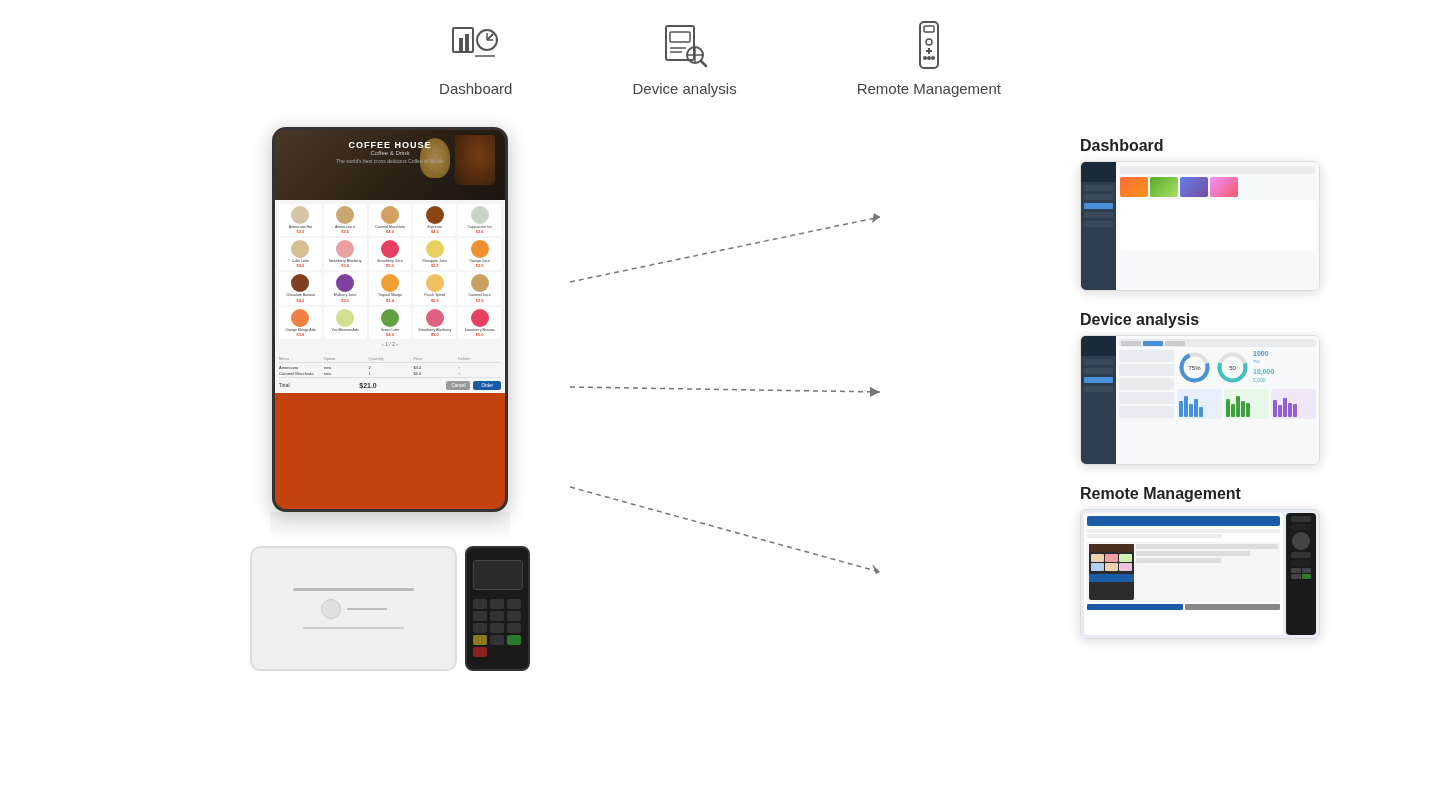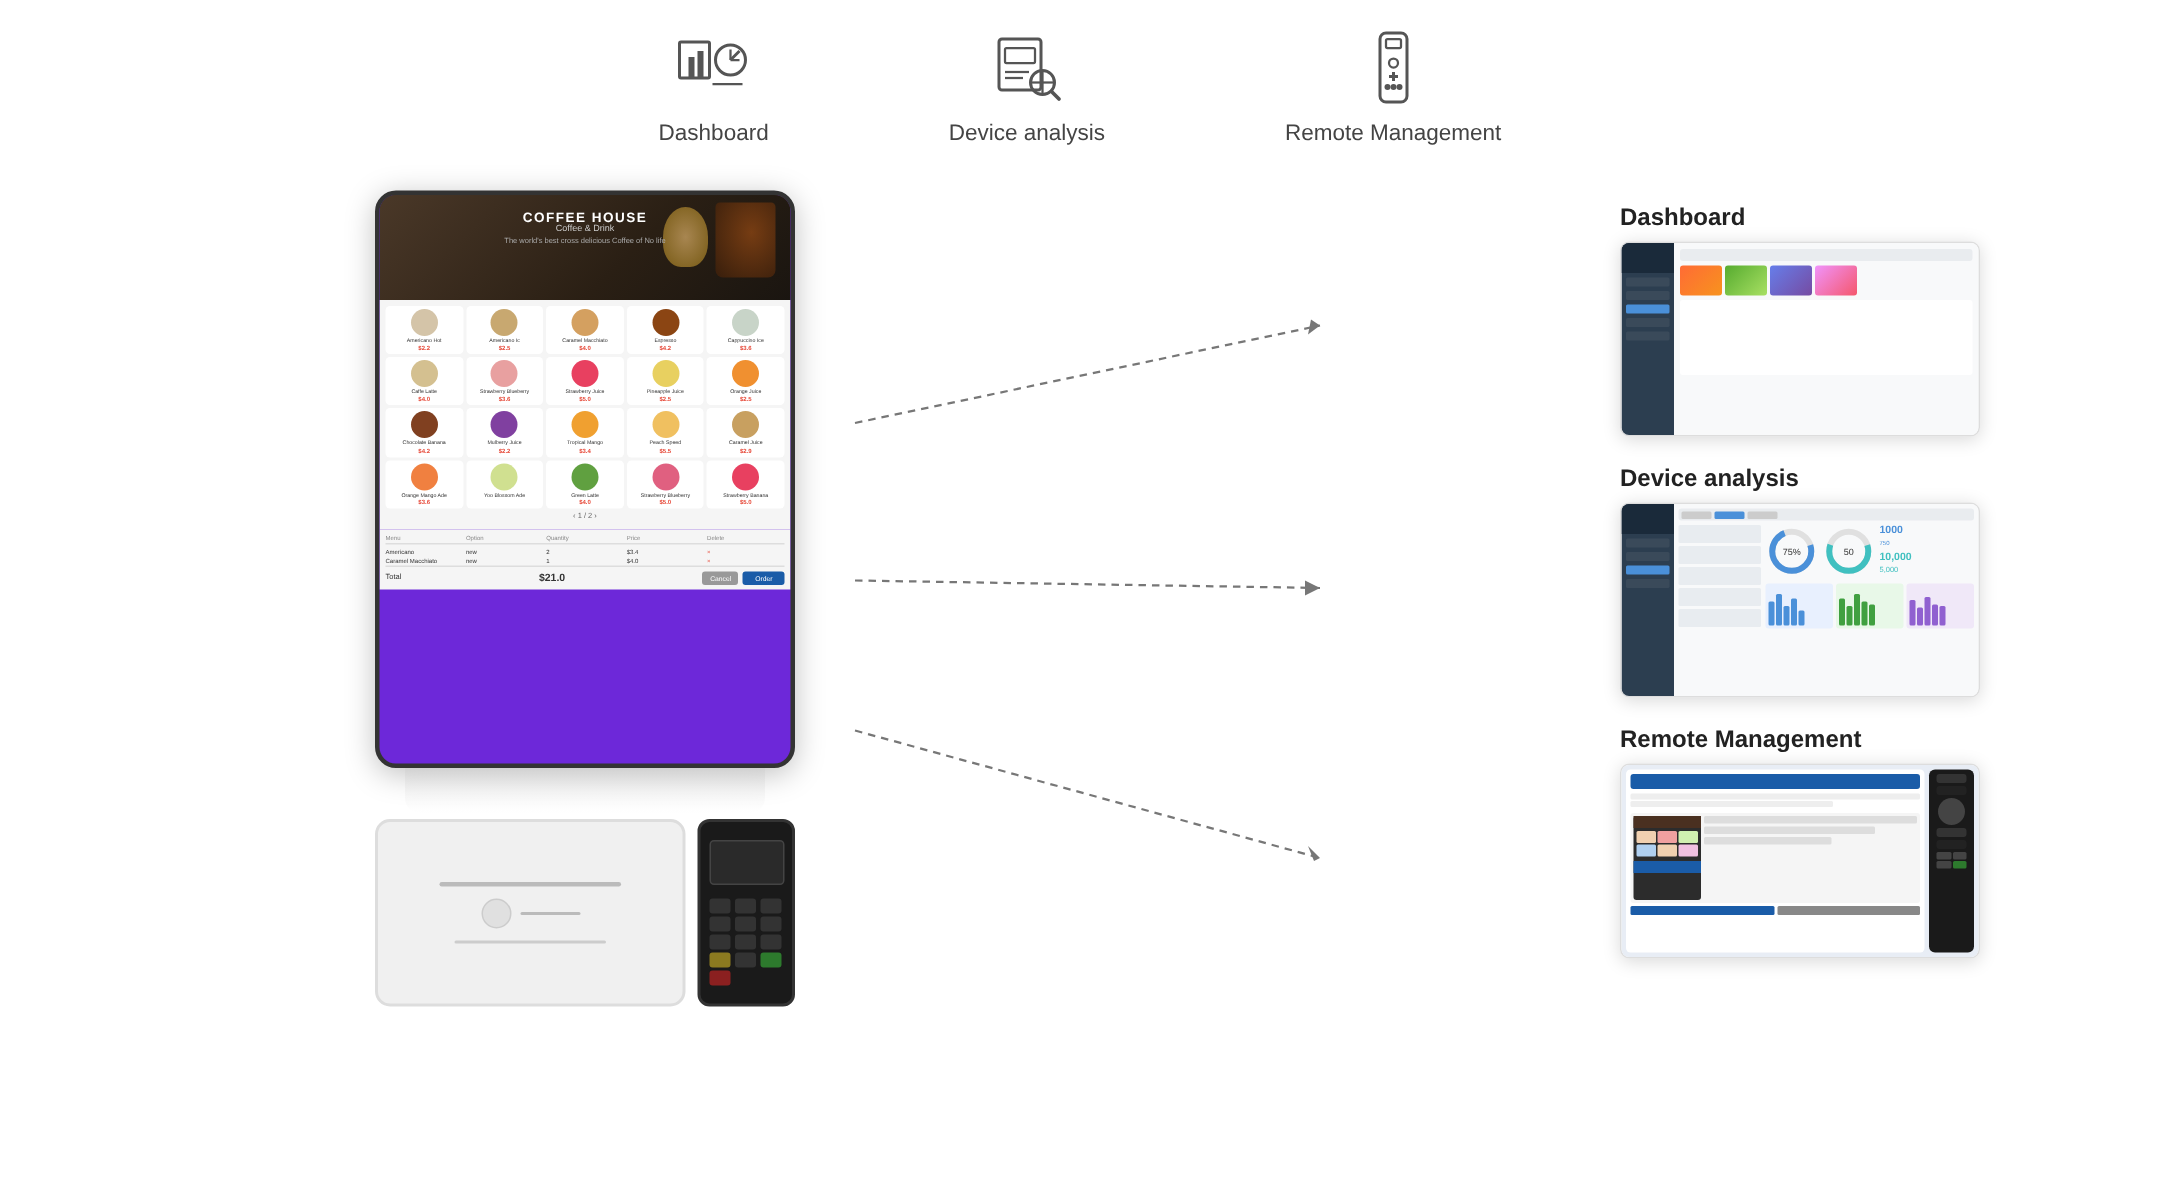"COFFEE HOUSE" .kiosk-screen { background: #6d28d9 -> #c2410c; width: 280px -> 236px }
